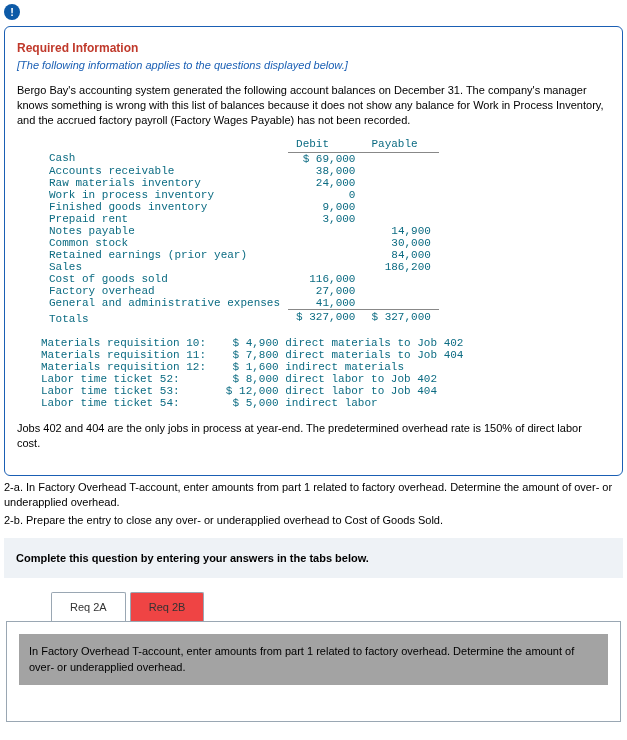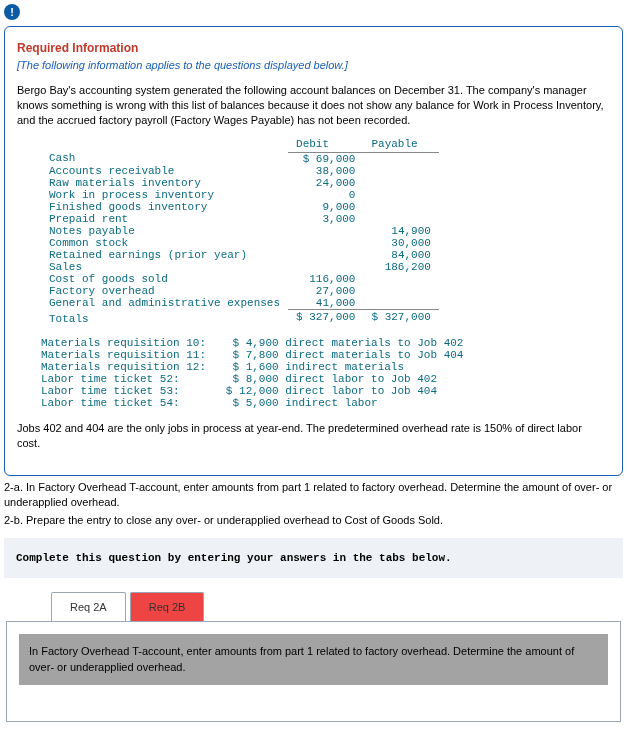"Complete this question by entering" .bold-instr { font-family: Liberation Mono, monospace -> none }
